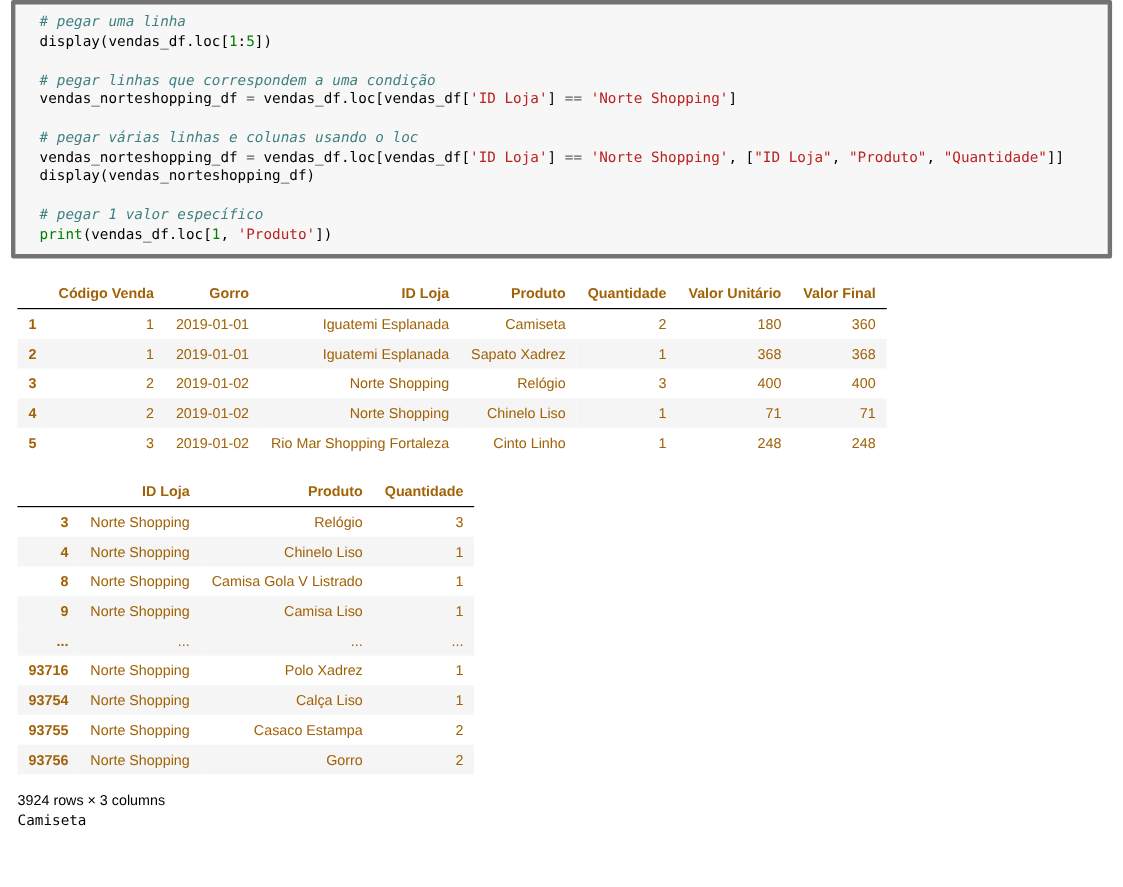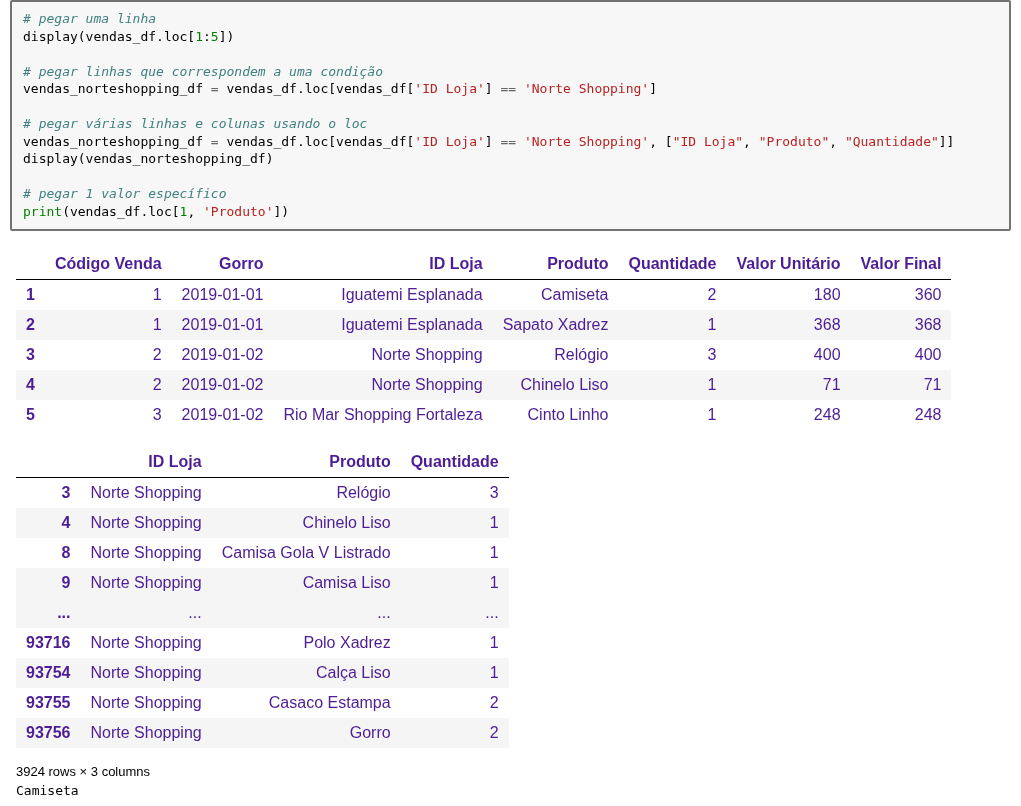"# pegar uma linha" .code-cell { border: 2px solid #737373 -> 4px solid #737373; padding: 8px 11px -> 8px 22px }
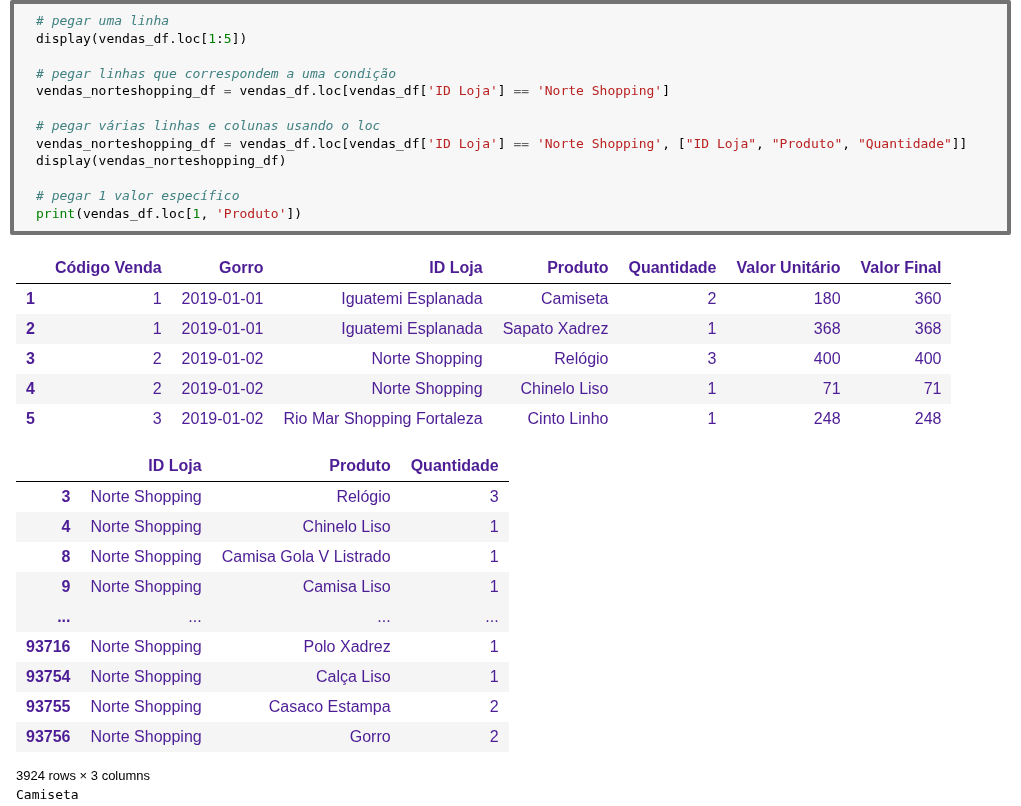"Código Venda" table.df { color: #4c1d95 -> #a16207; font-size: 16px -> 13px }
